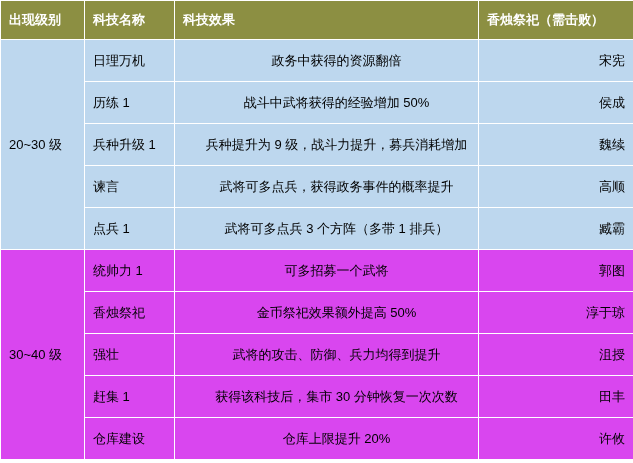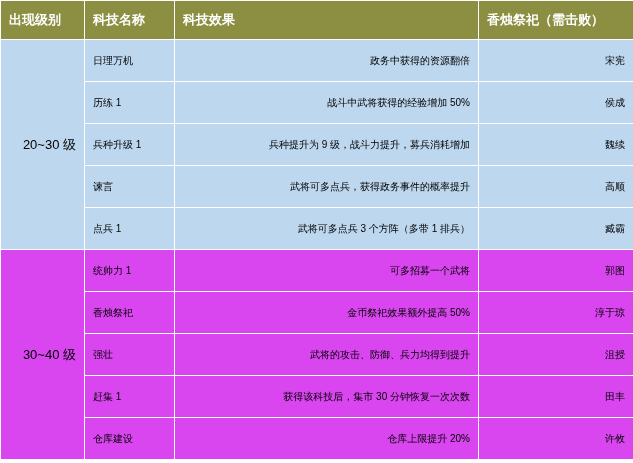"日理万机" tbody td { font-size: 10px -> 13px }
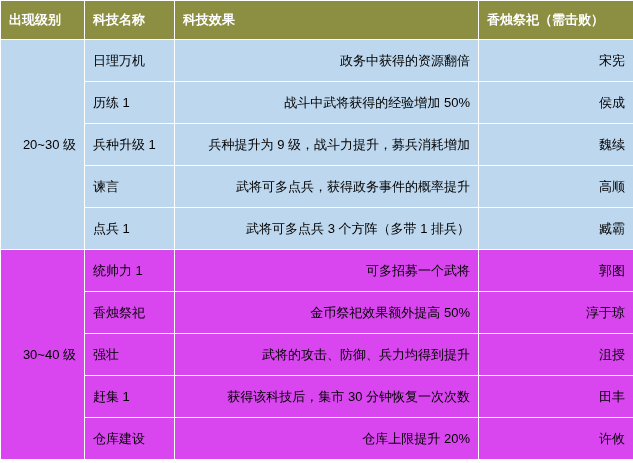"政务中获得的资源翻倍" td.effect-cell { text-align: right -> center }
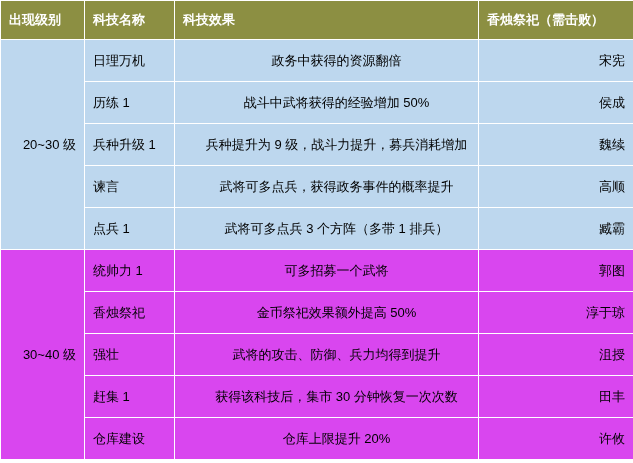"20~30 级" td.tier-cell { text-align: right -> left }
